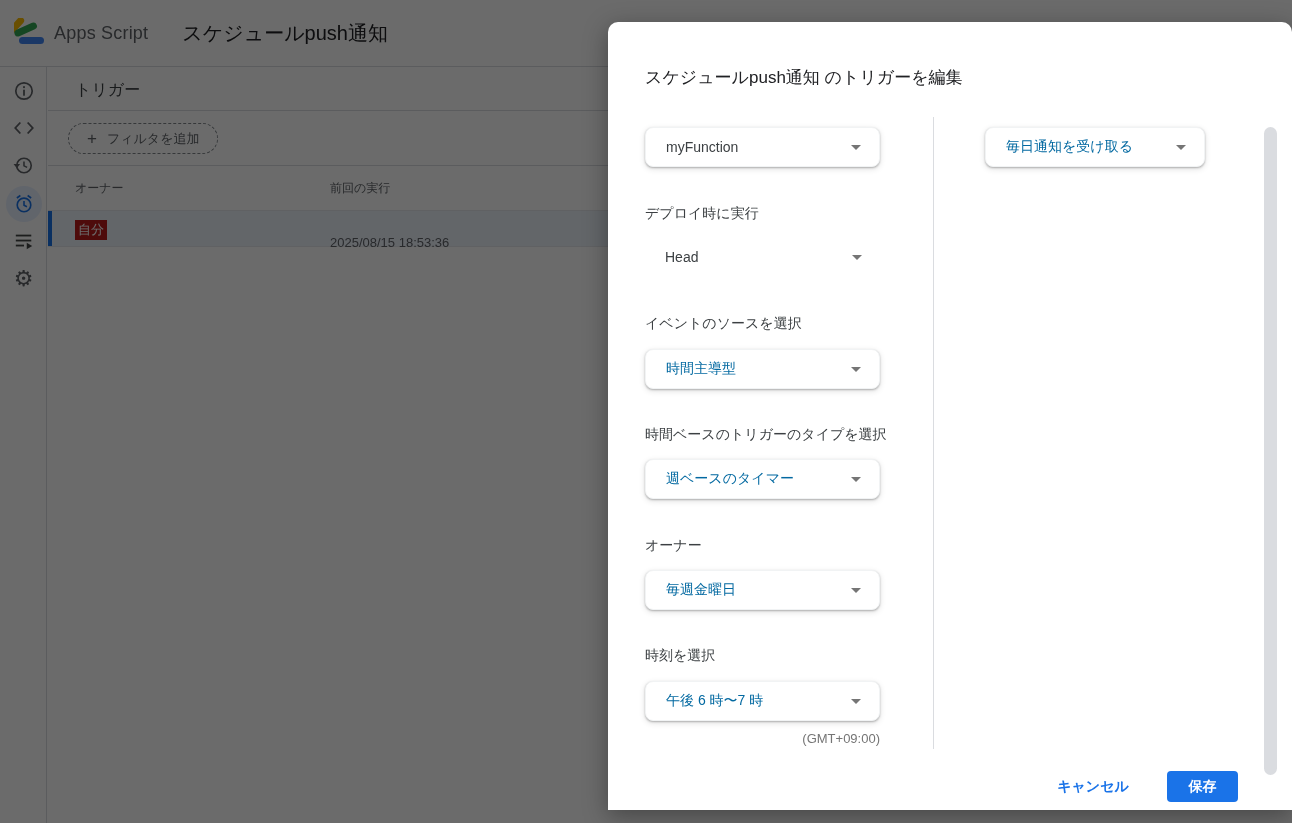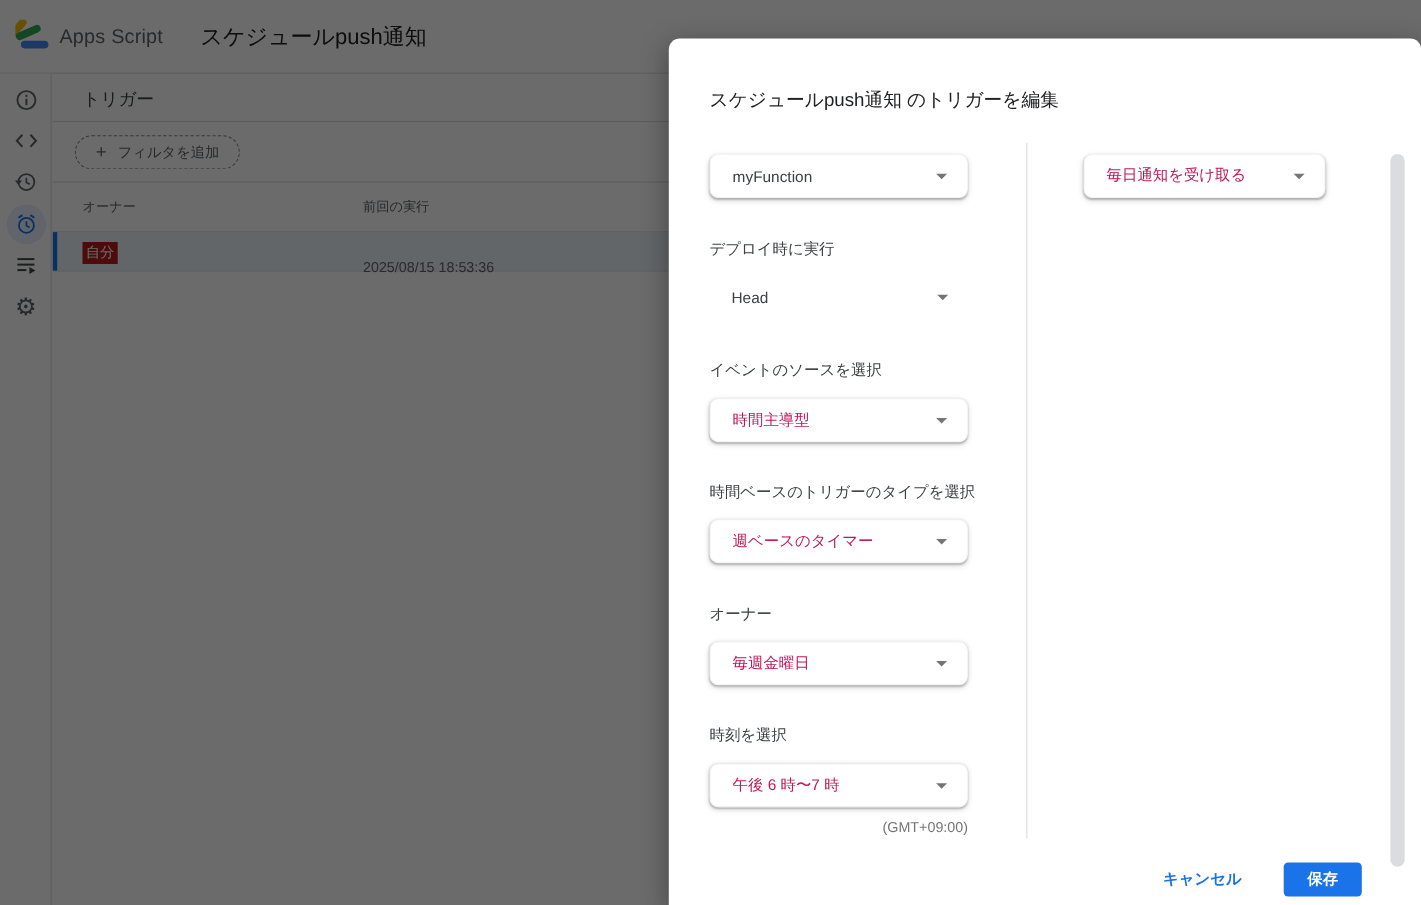"スケジュールpush通知 のトリガーを編集" .dialog { top: 35px -> 22px }
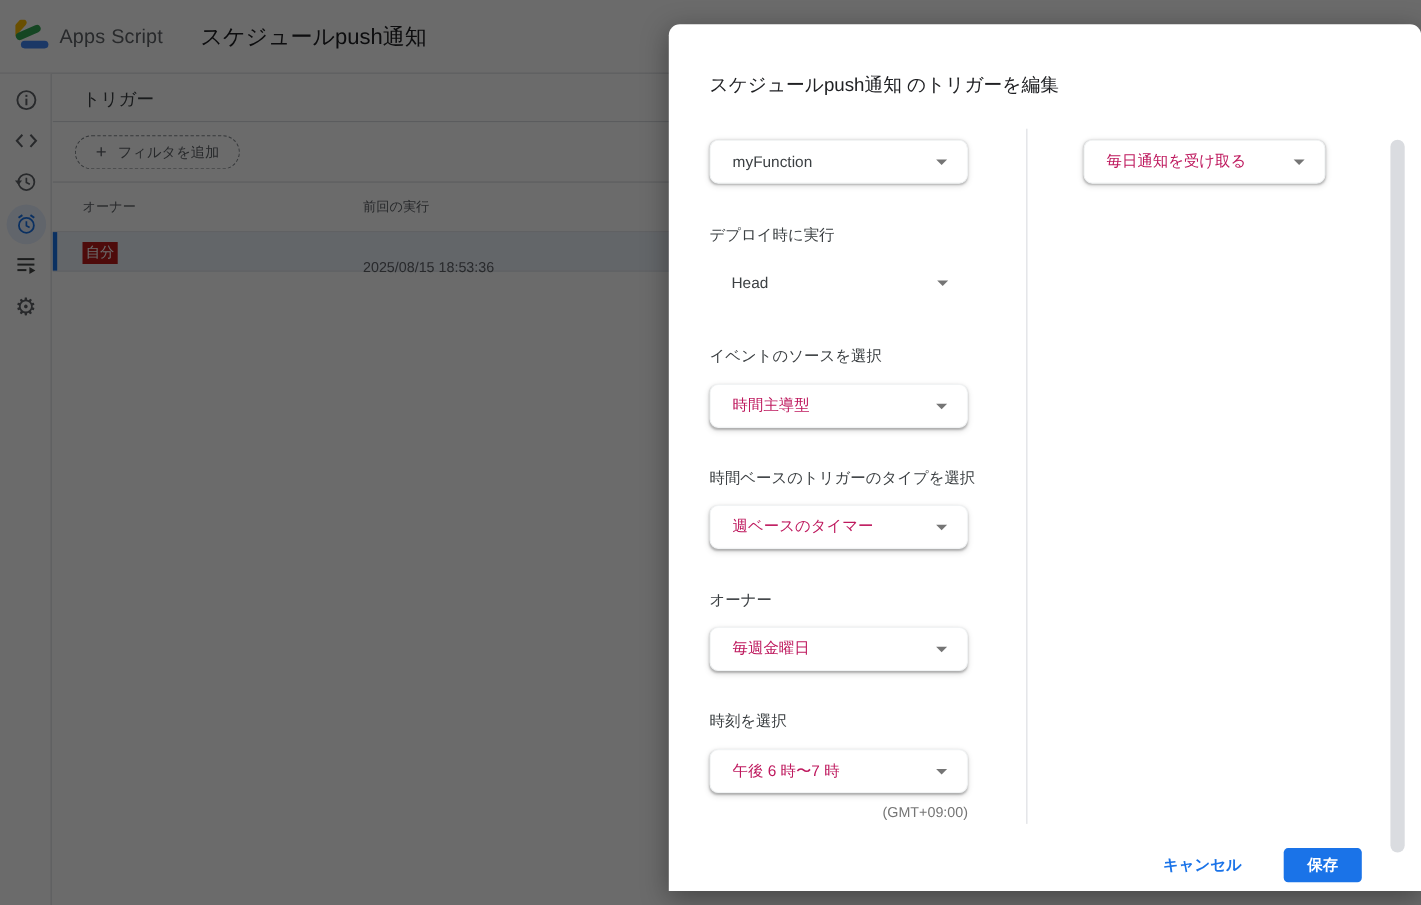"毎日通知を受け取る" .t-gray { color: #be185d -> #0369a1 }
